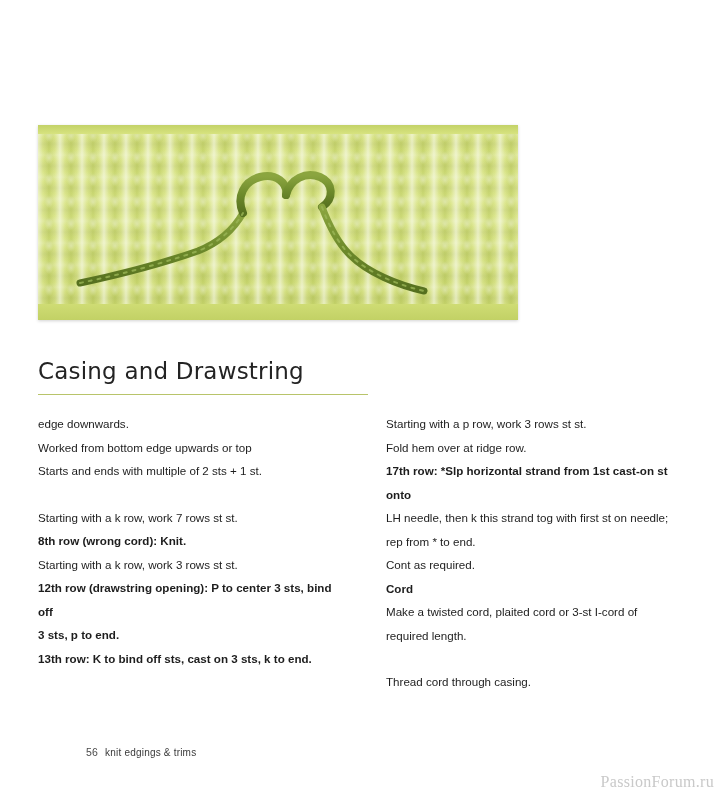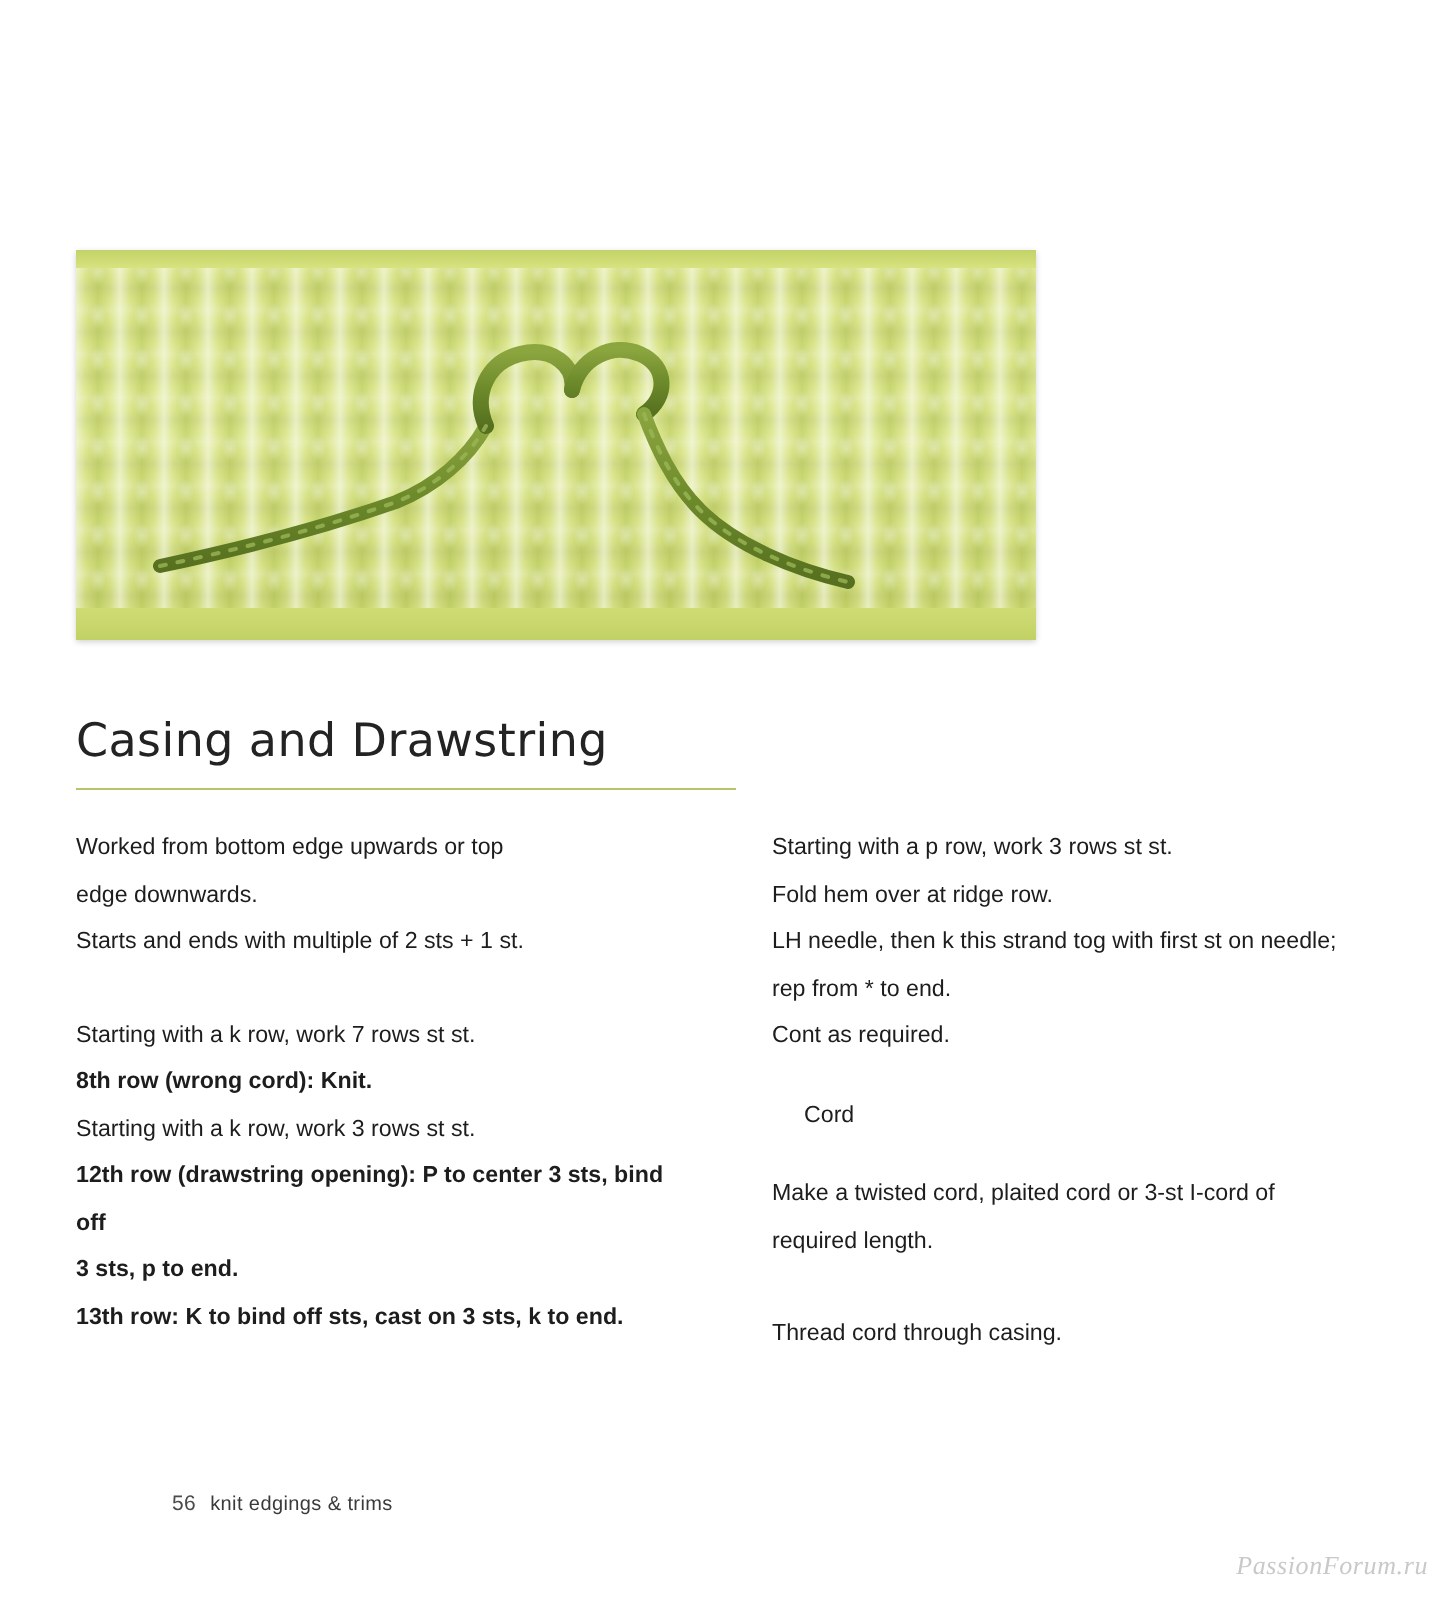"Worked from bottom edge upwards" p.para { order: before "edge downwards." -> after "edge downwards." }
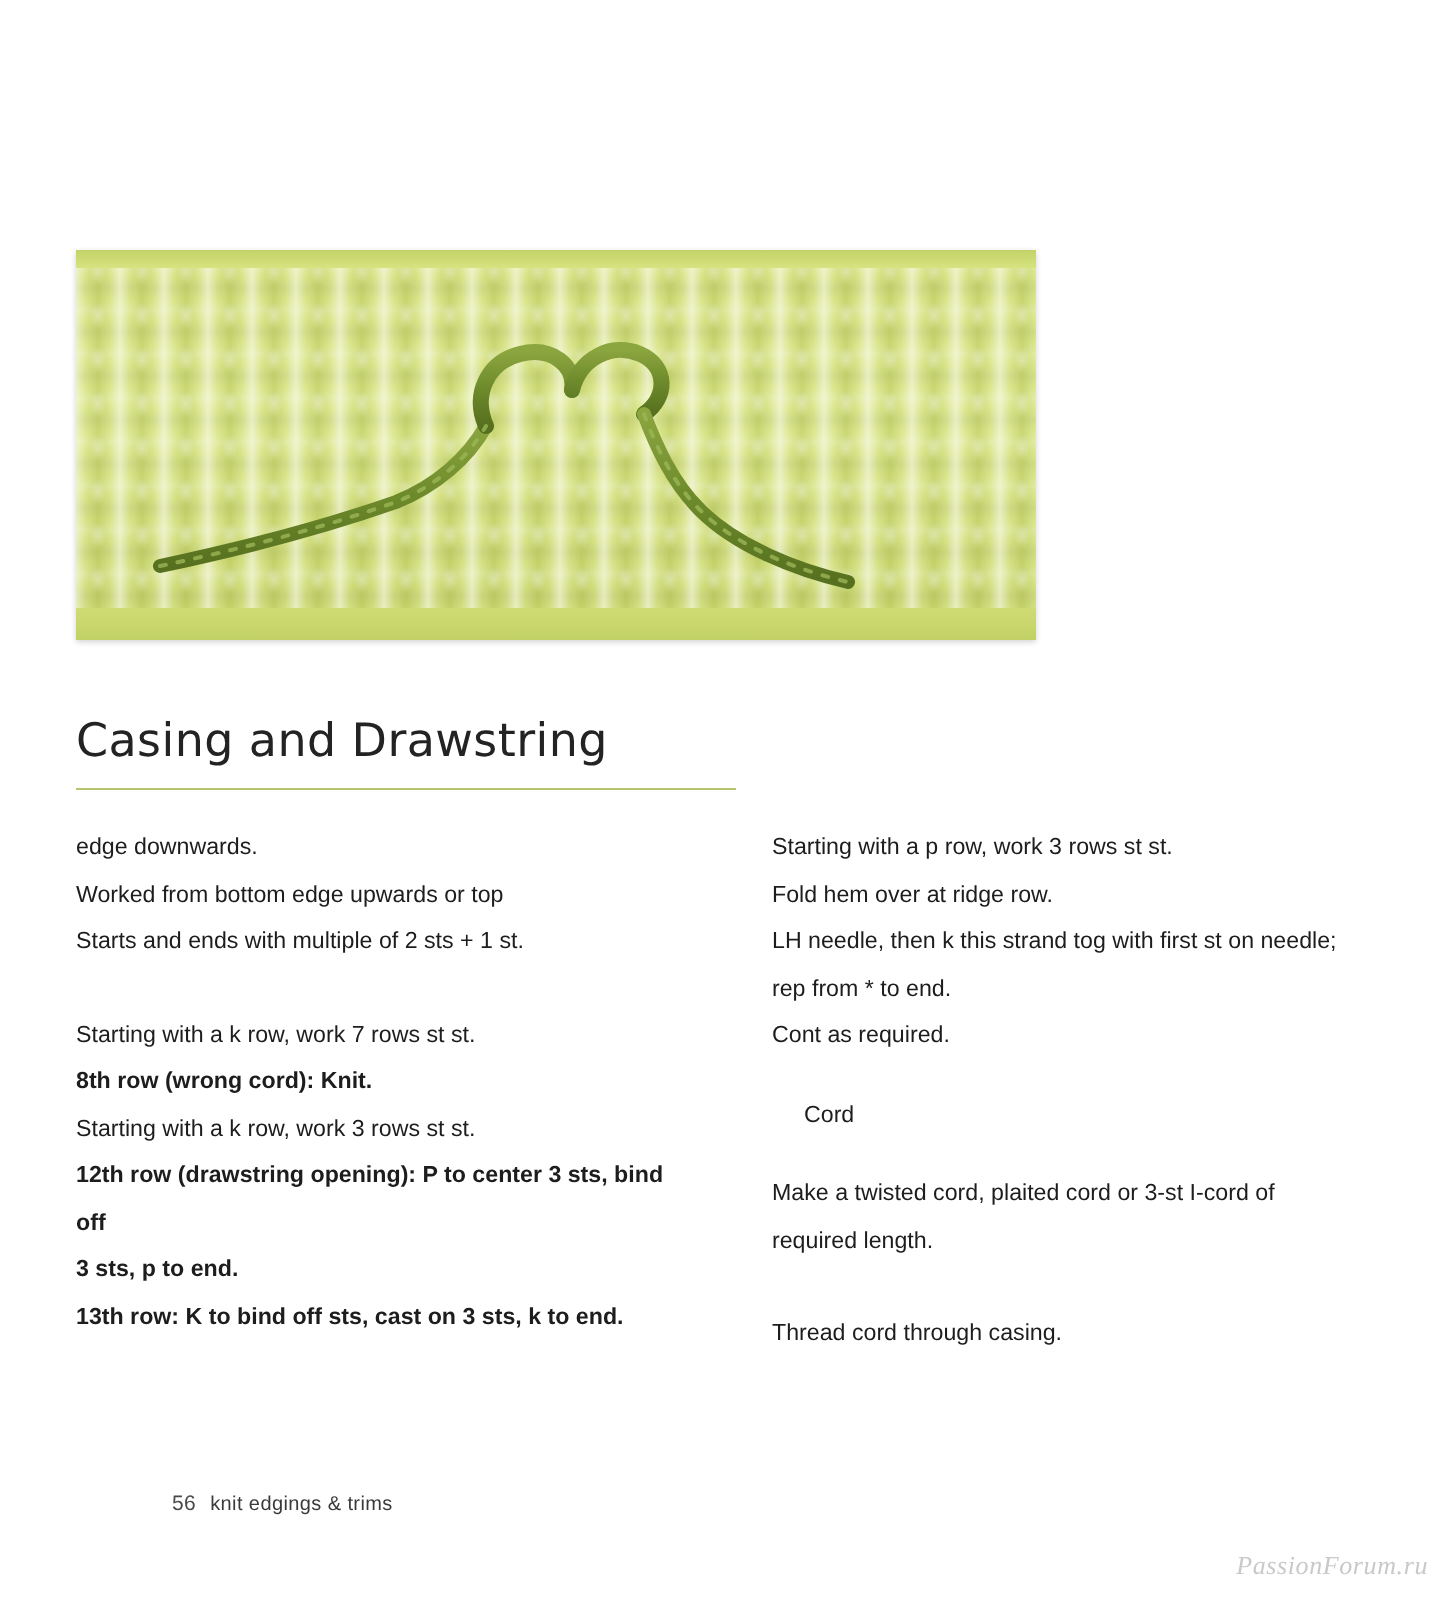"17th row: *Slp horizontal strand" p.para { html: none -> <p>17th row: *Slp horizontal strand from 1st cast-on st onto</p> }
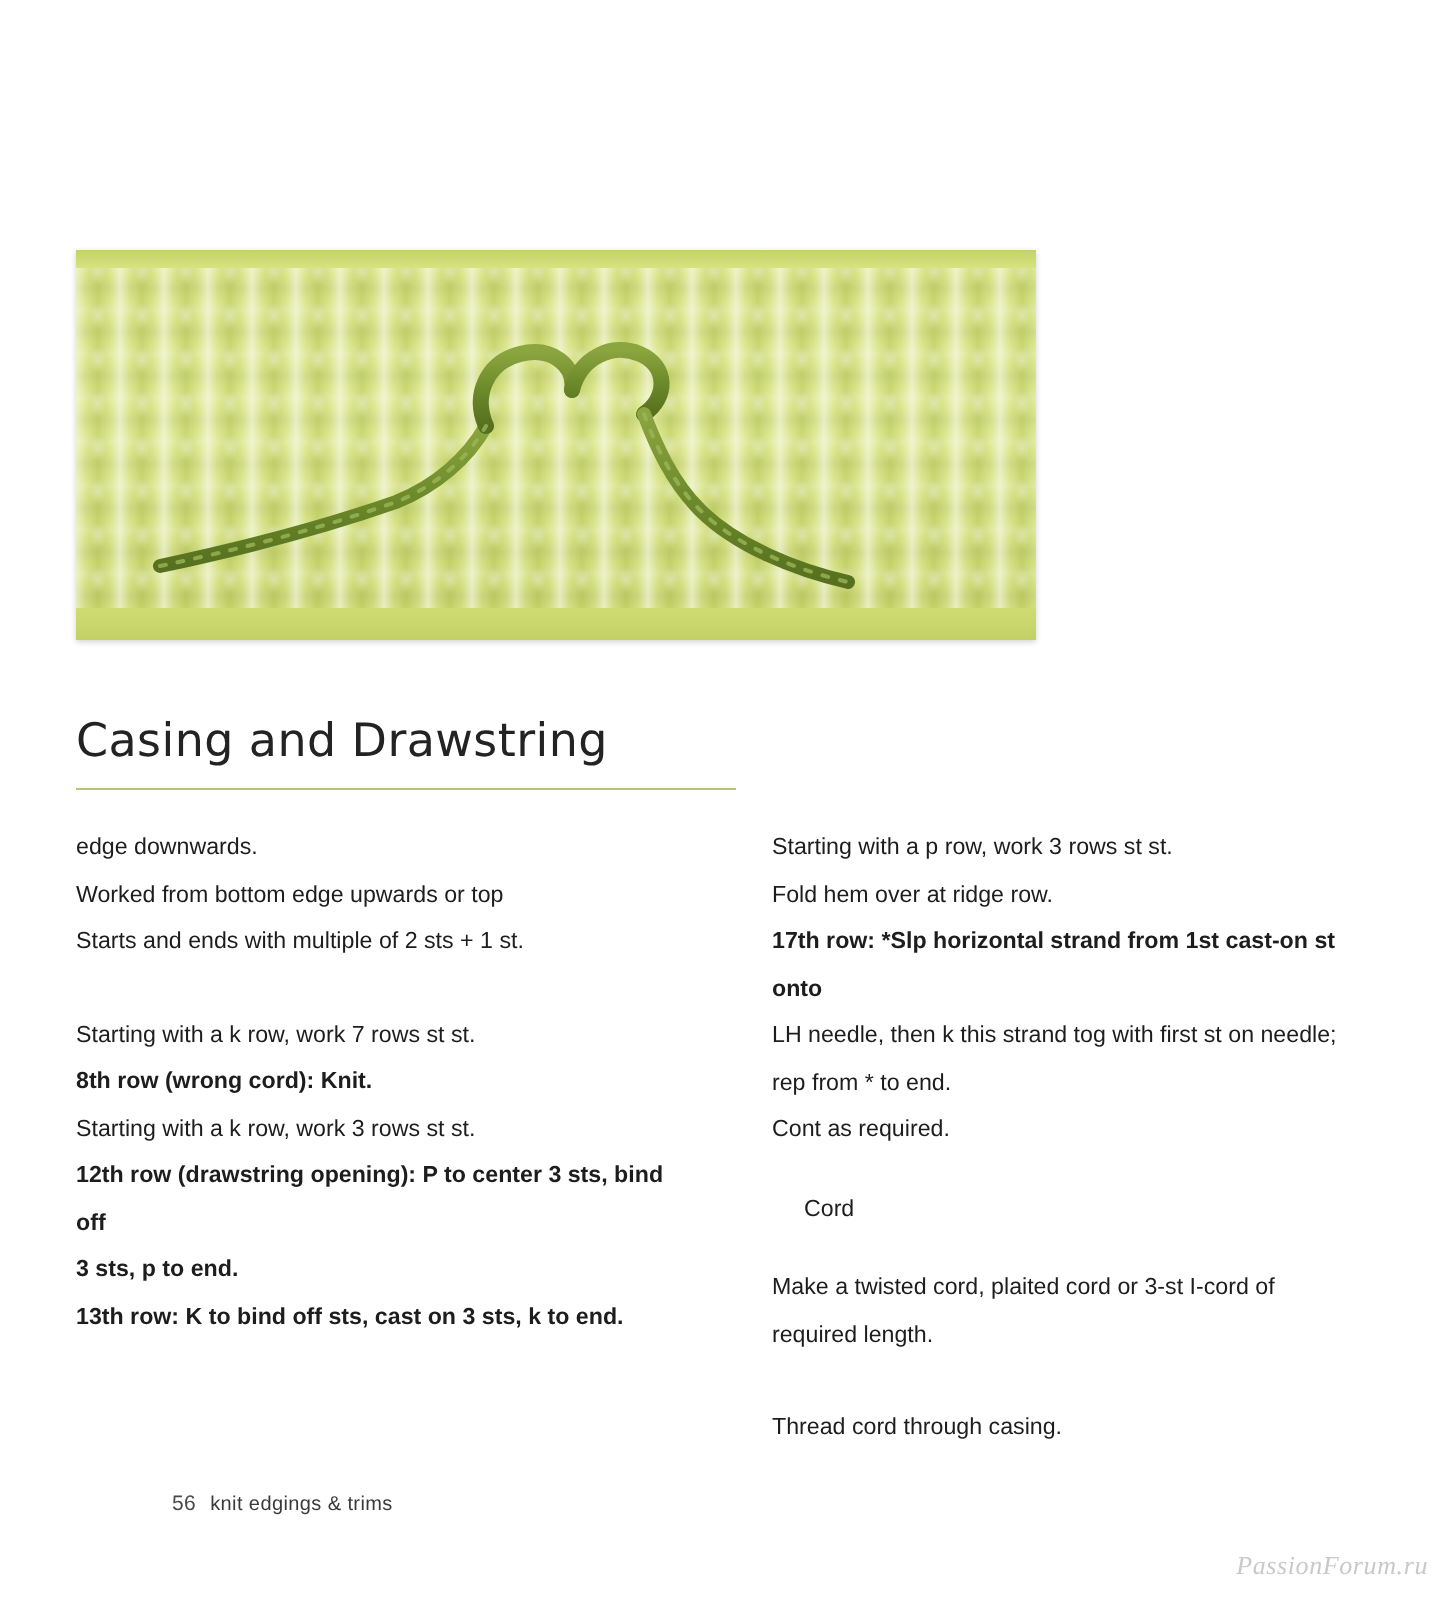"Cord" .sub { font-weight: normal -> bold; margin: 16px -> 0 }
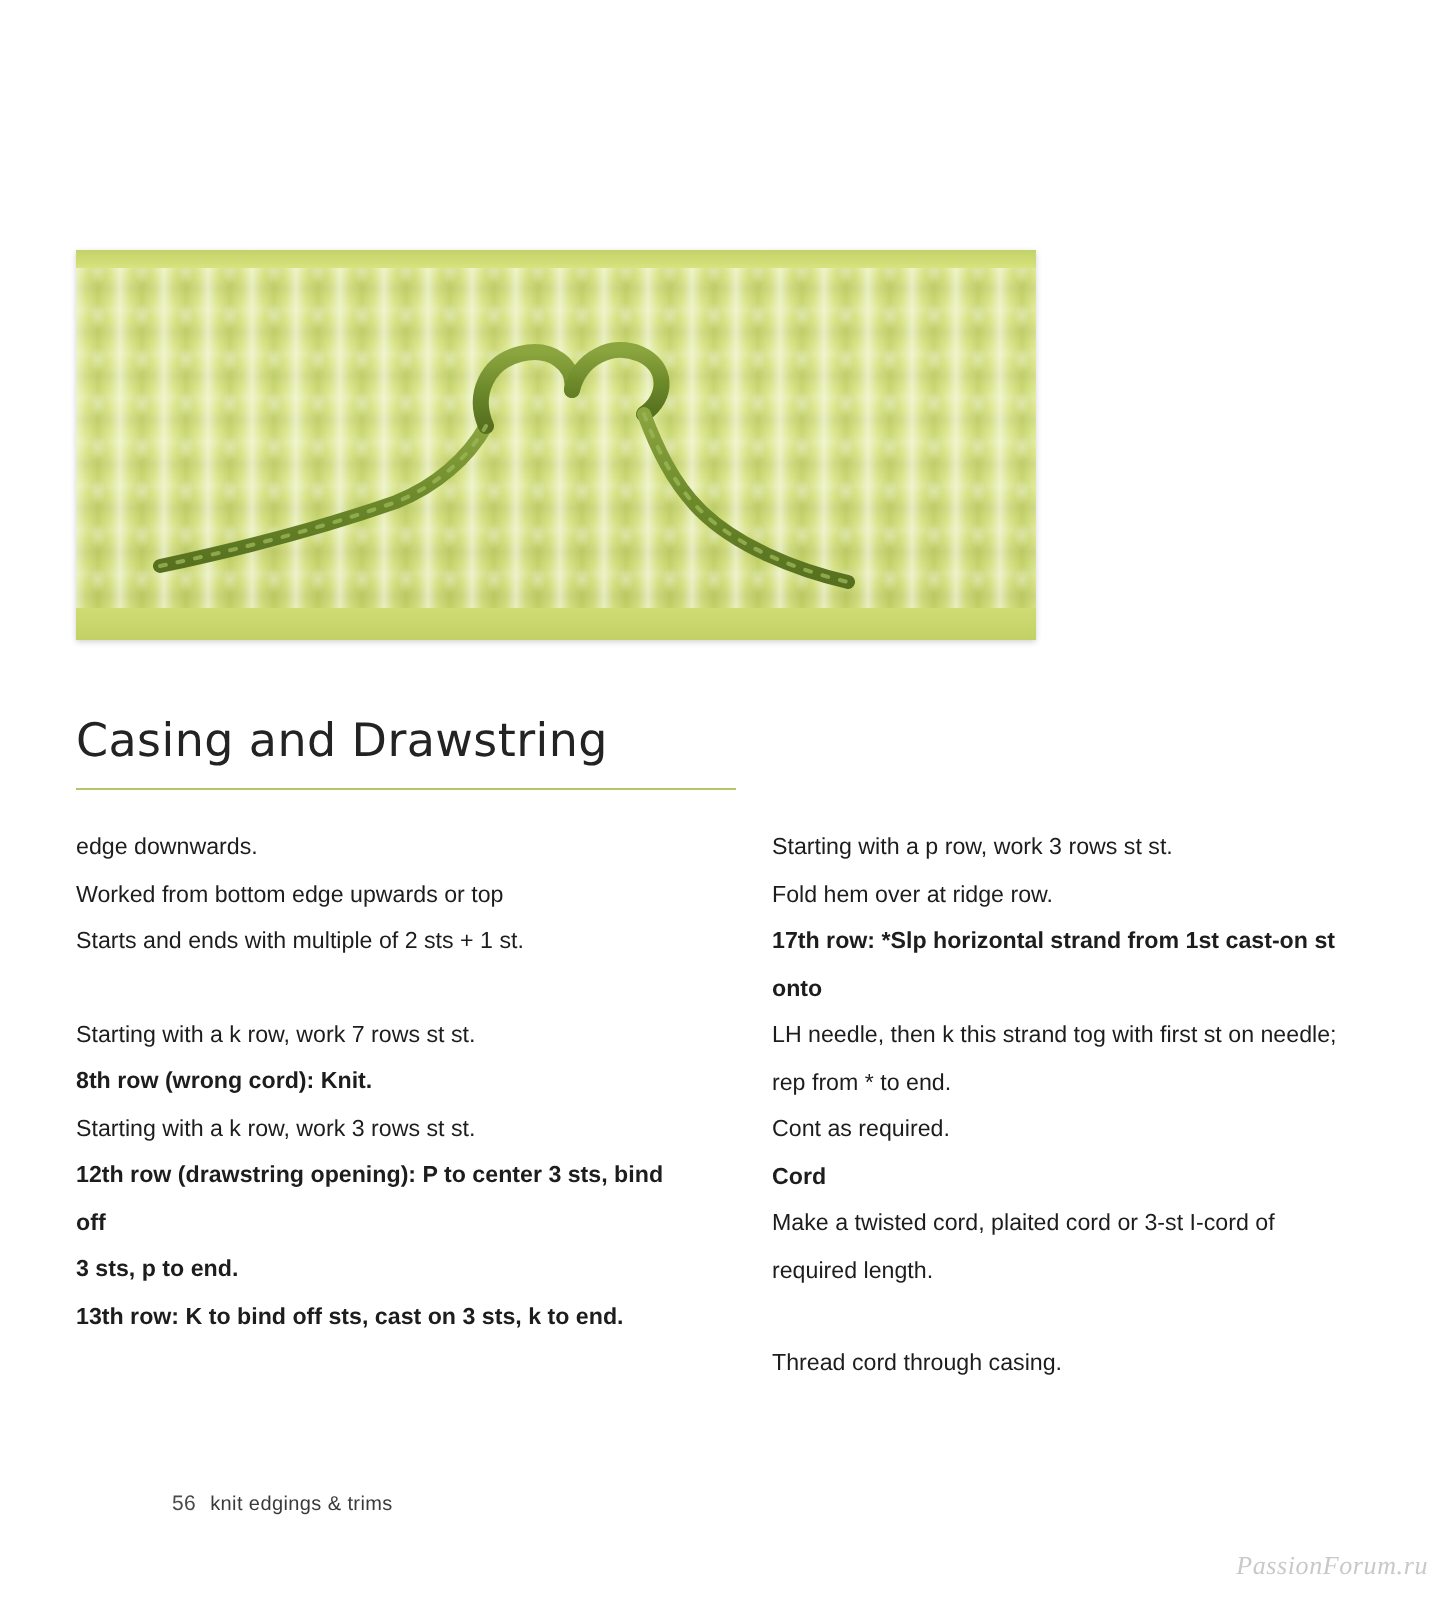"PassionForum.ru" .watermark { font-size: 13px -> 16px; font-style: italic -> none }
